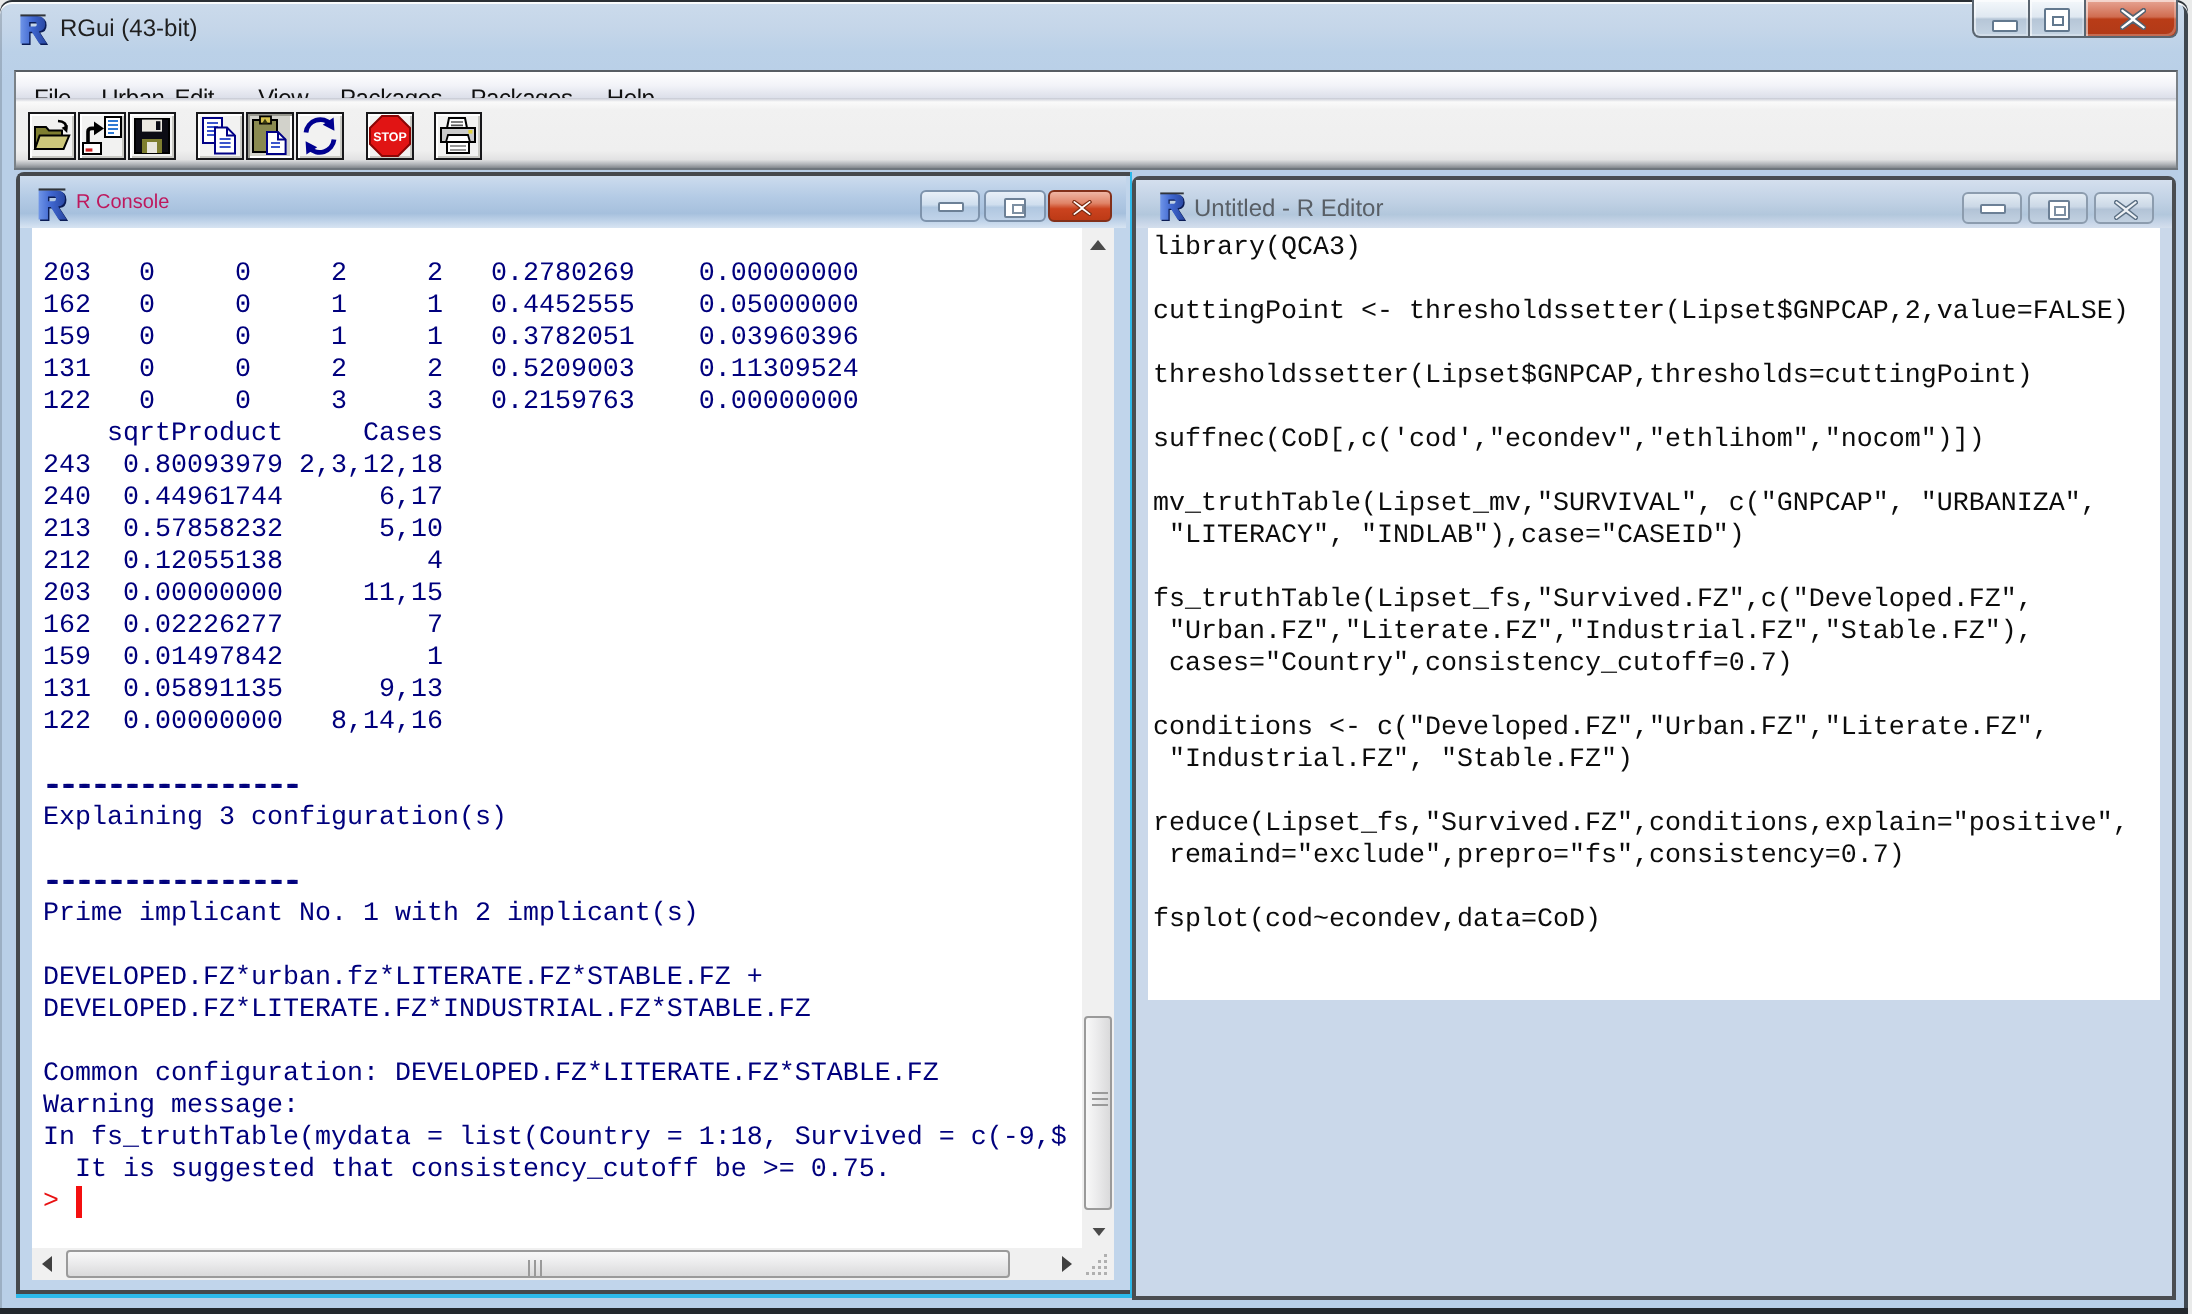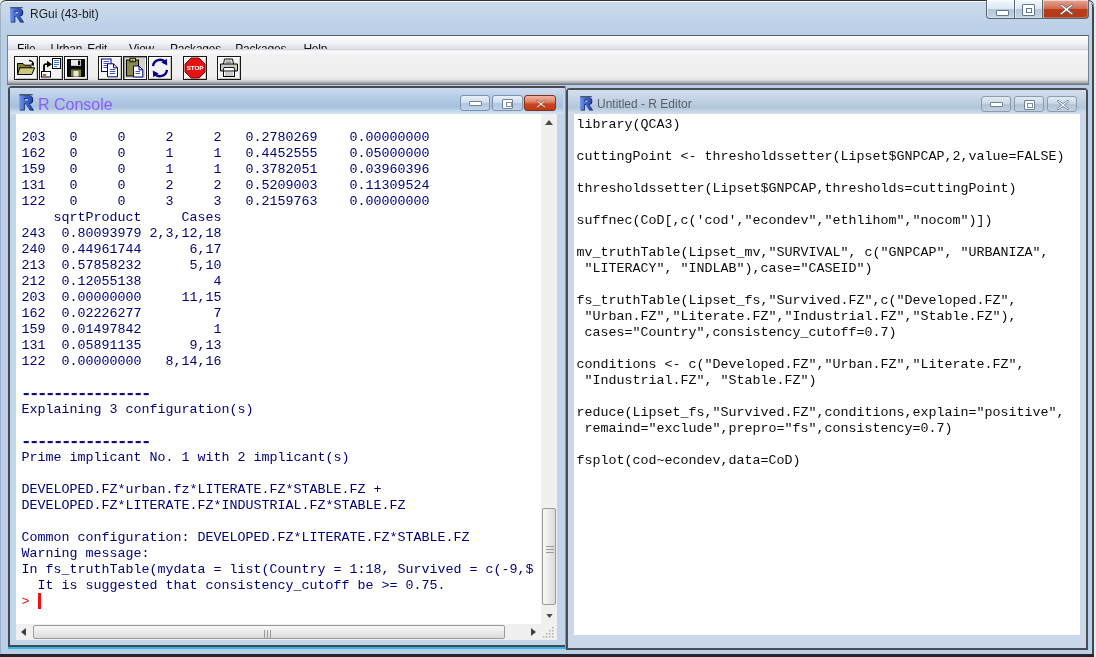"R Console" #contitletext { color: #8b5cf6 -> #be185d; font-size: 16px -> 10px }
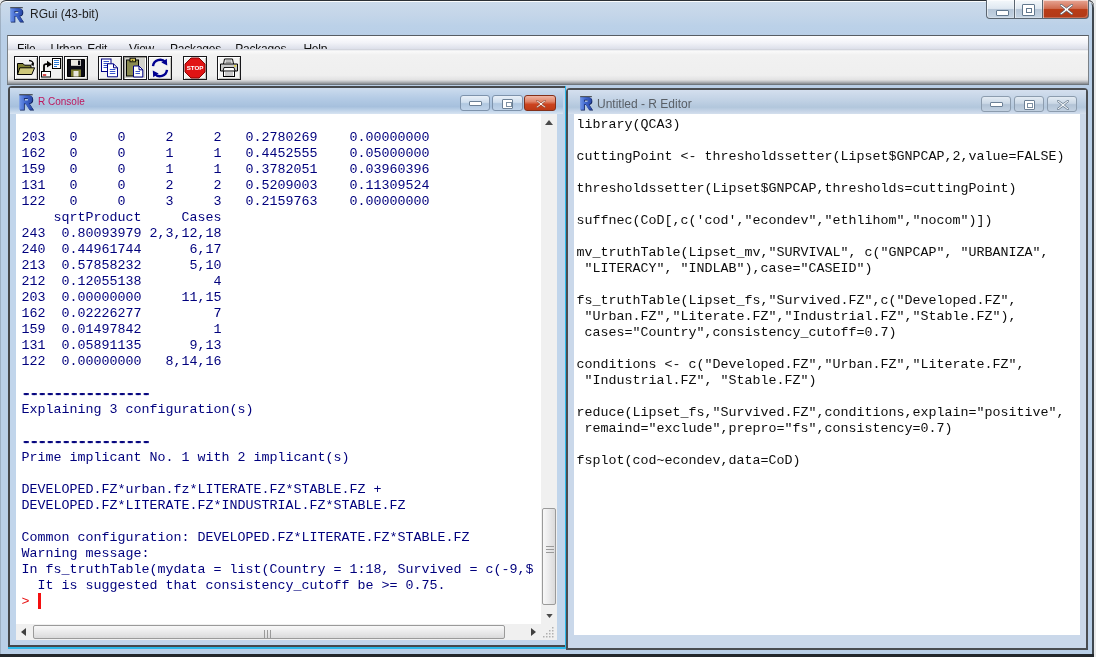"library(QCA3)" #edcli { height: 521px -> 386px }
